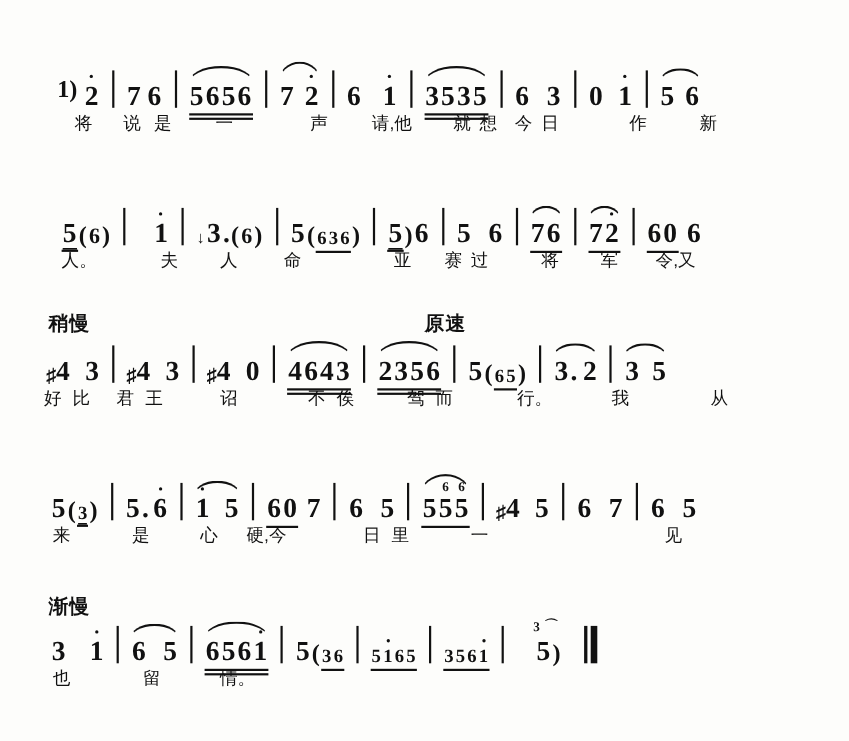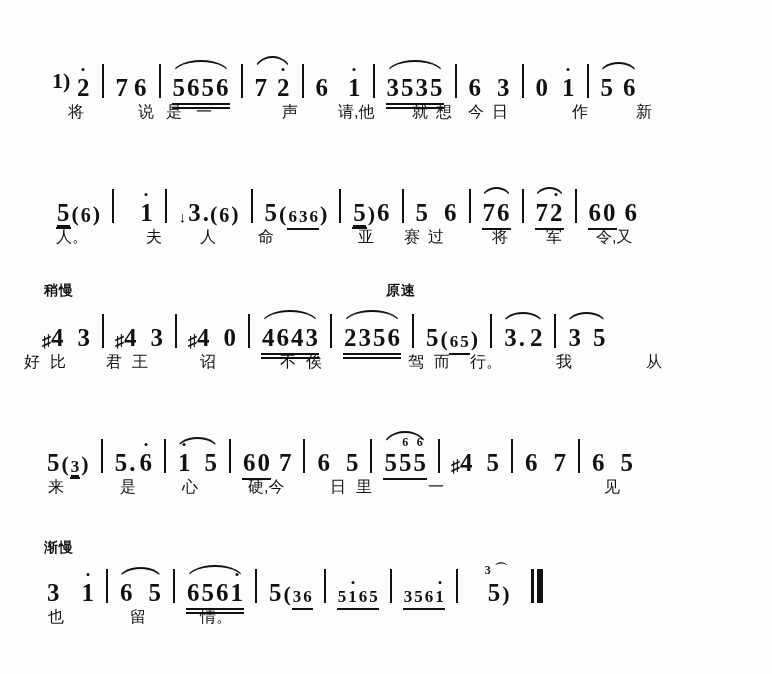"说是" span.lyric { margin-left: 26px -> none }
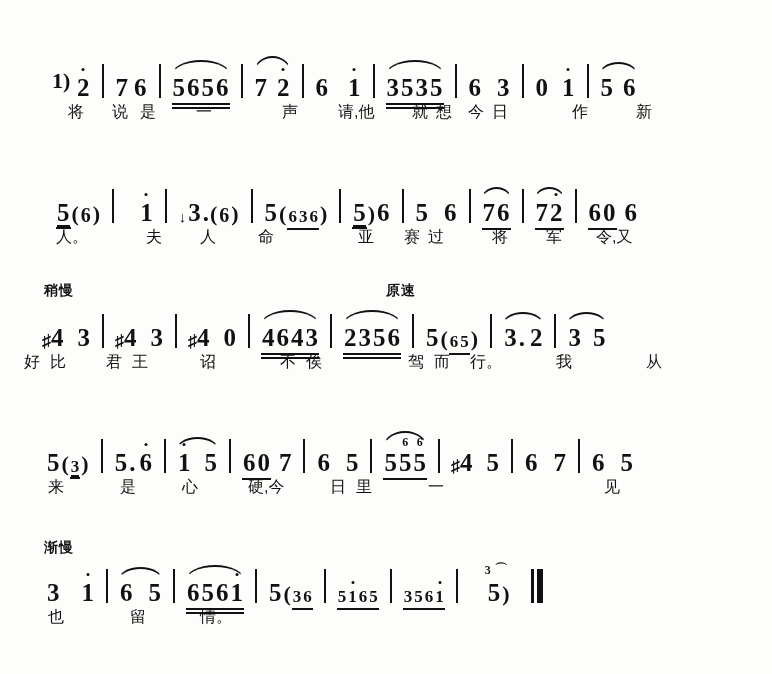"稍慢" .mark { font-size: 14px -> 18px }
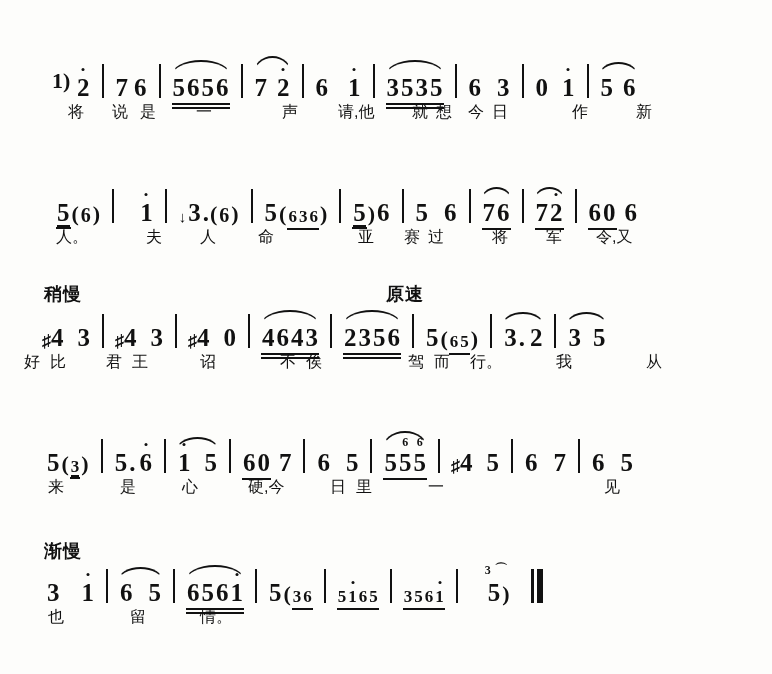"好比" span.lyric { left: 24px -> 40px }
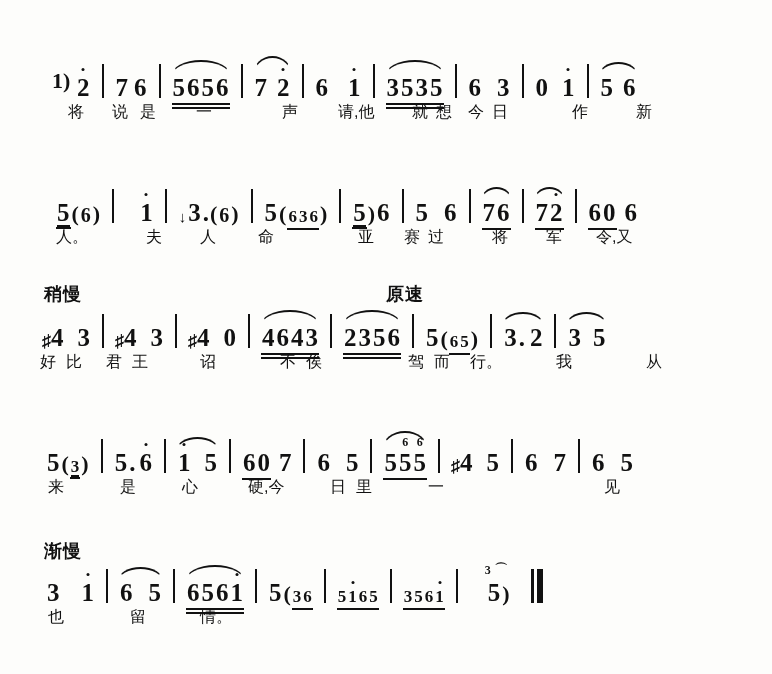"驾而" span.lyric { left: 408px -> 370px }
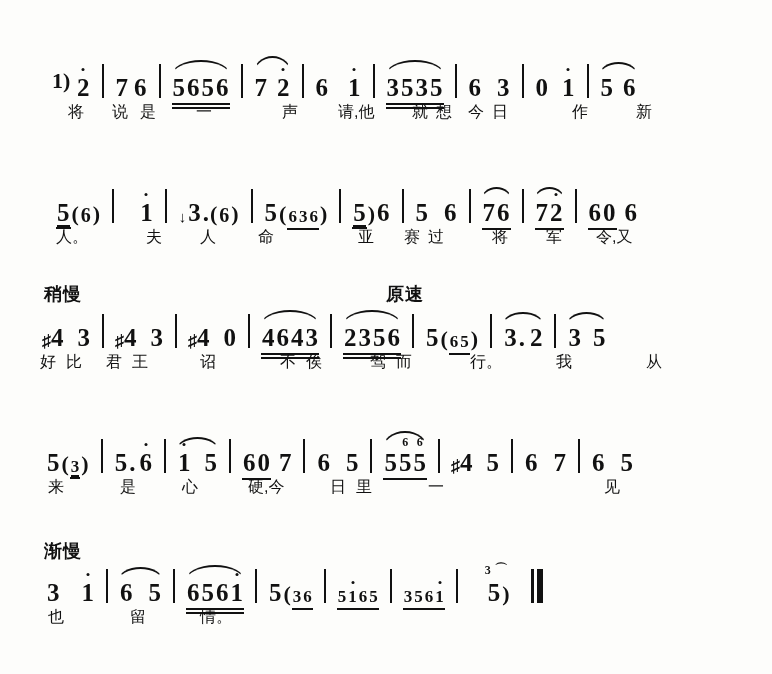"硬,今" span.lyric { left: 248px -> 224px }
